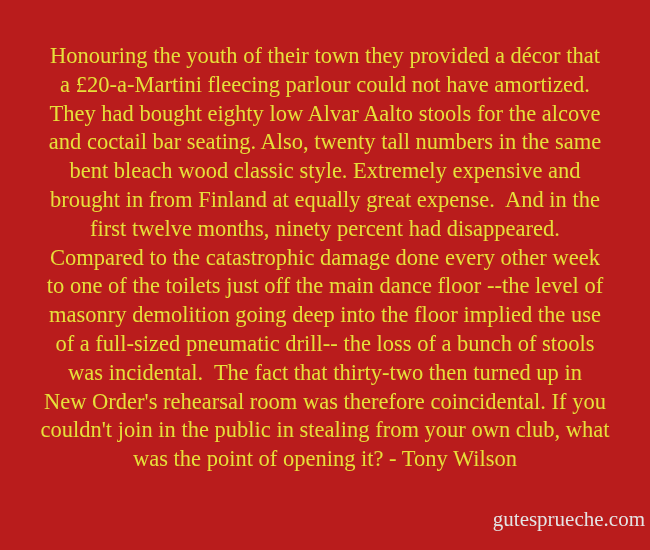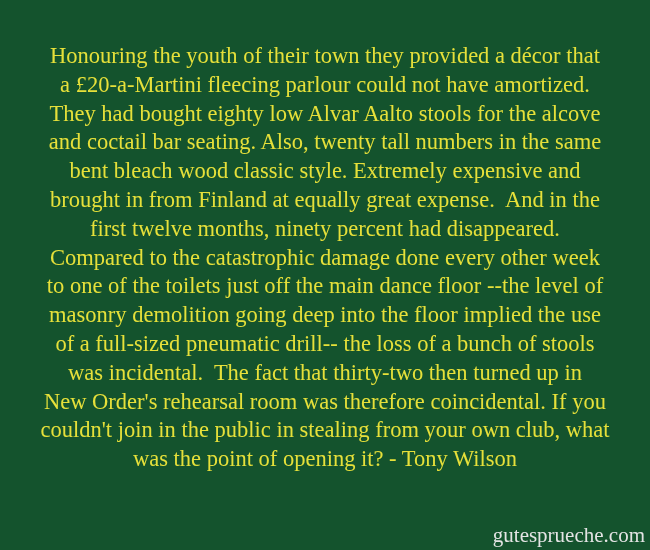"Honouring the youth of their" .canvas { background: #14532d -> #b91c1c }
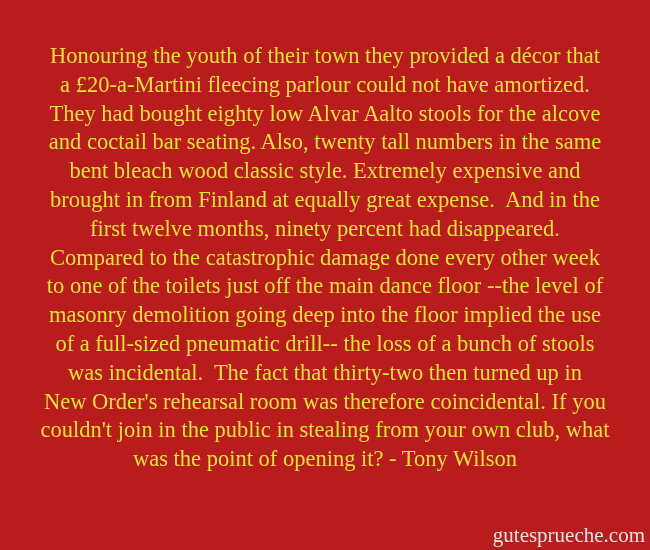"gutesprueche.com" .watermark { bottom: 2px -> 18px }
